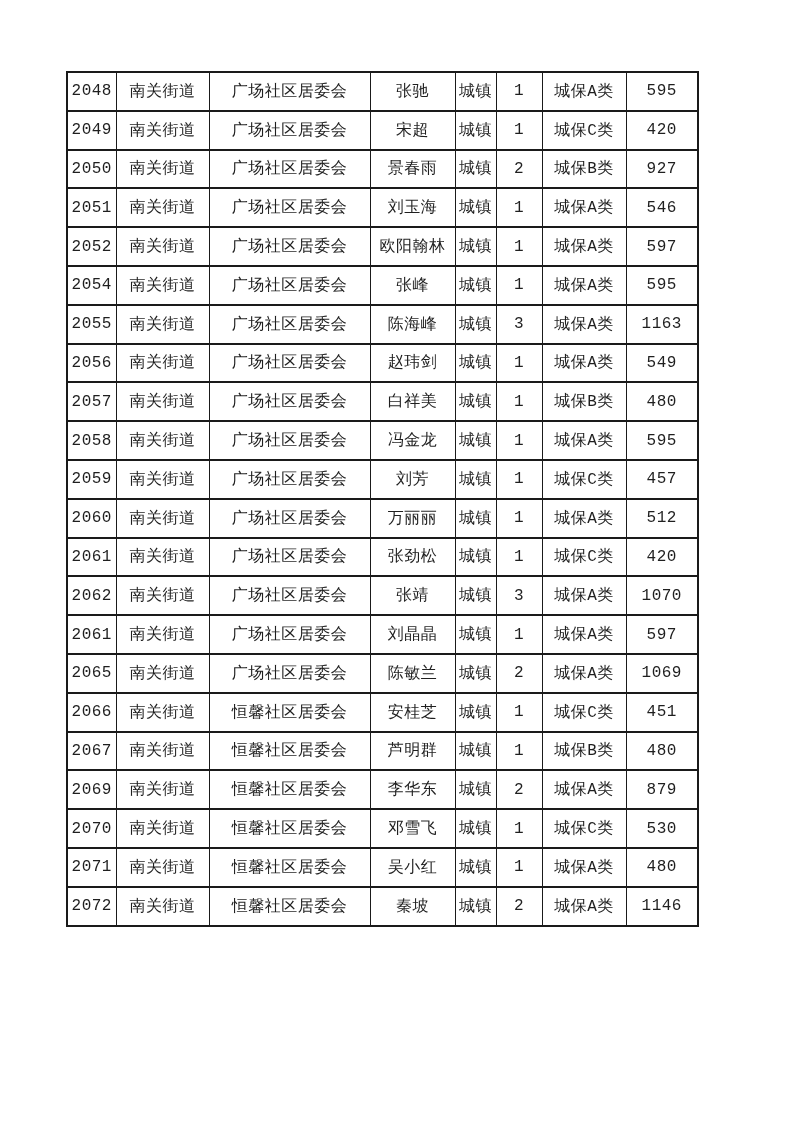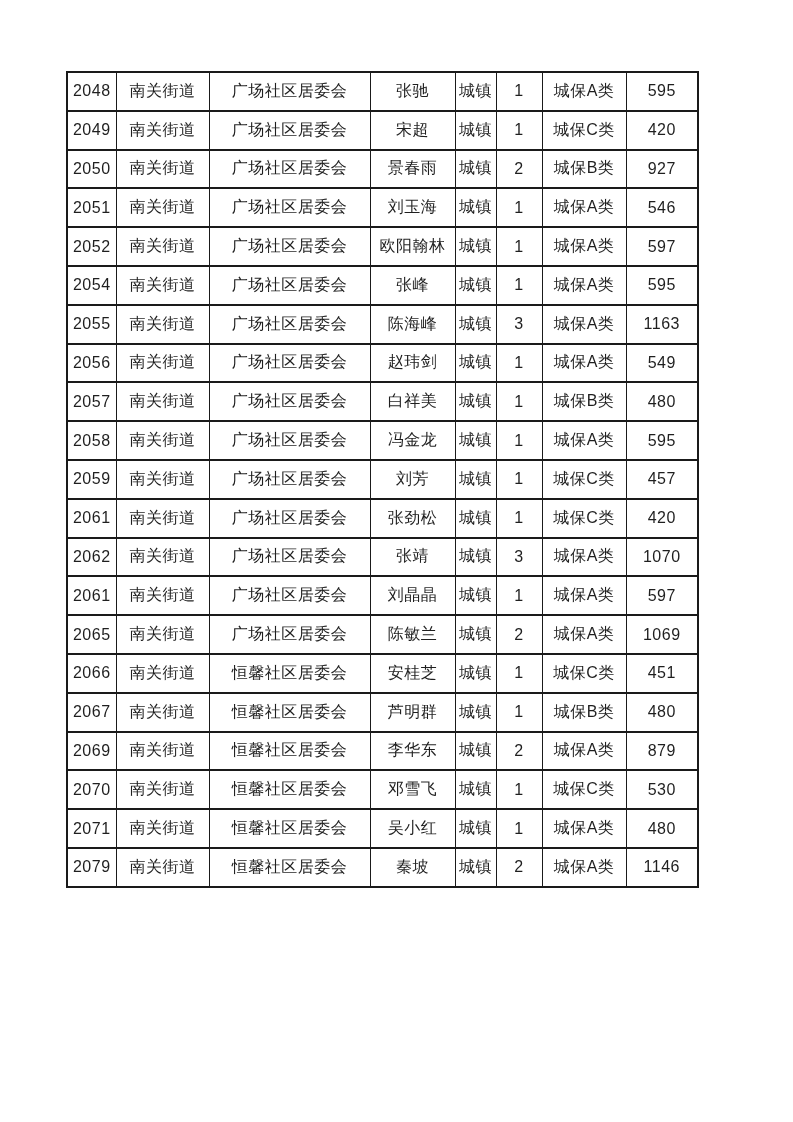"2048" .page { font-family: Liberation Sans, sans-serif -> Liberation Mono, monospace }
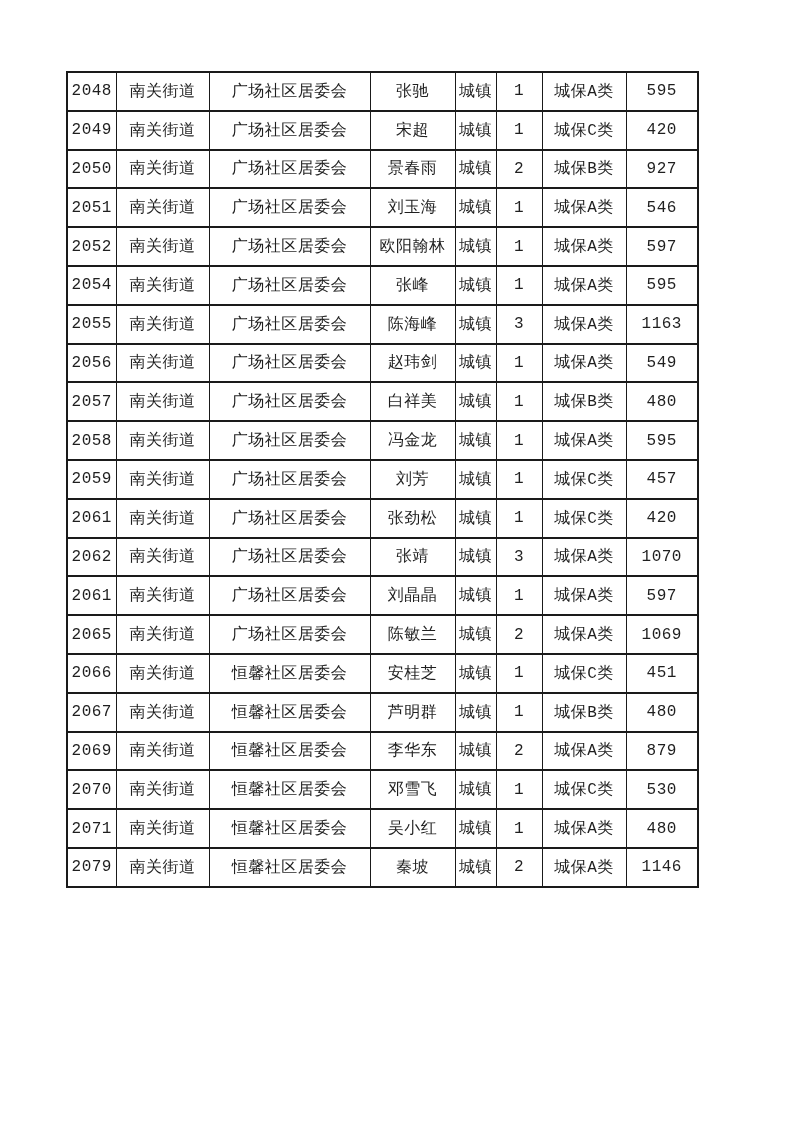"2060" tr { html: none -> <tr> <td>2060</td> <td>南关街道</td> <td>广场社区居委会</td> <td>万丽丽</td> <td>城镇</td> <td>1</td> <td>城保A类</td> <td>512</td> </tr> }
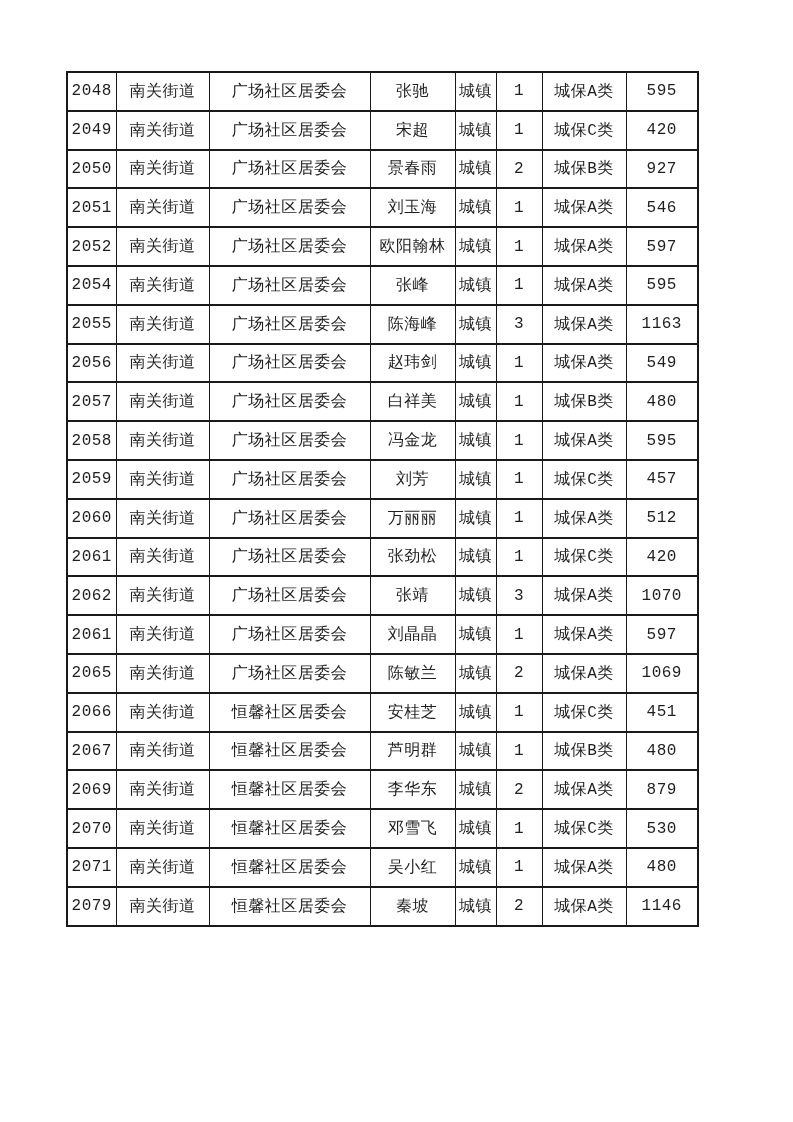"2079" td { text: 2079 -> 2072 }
